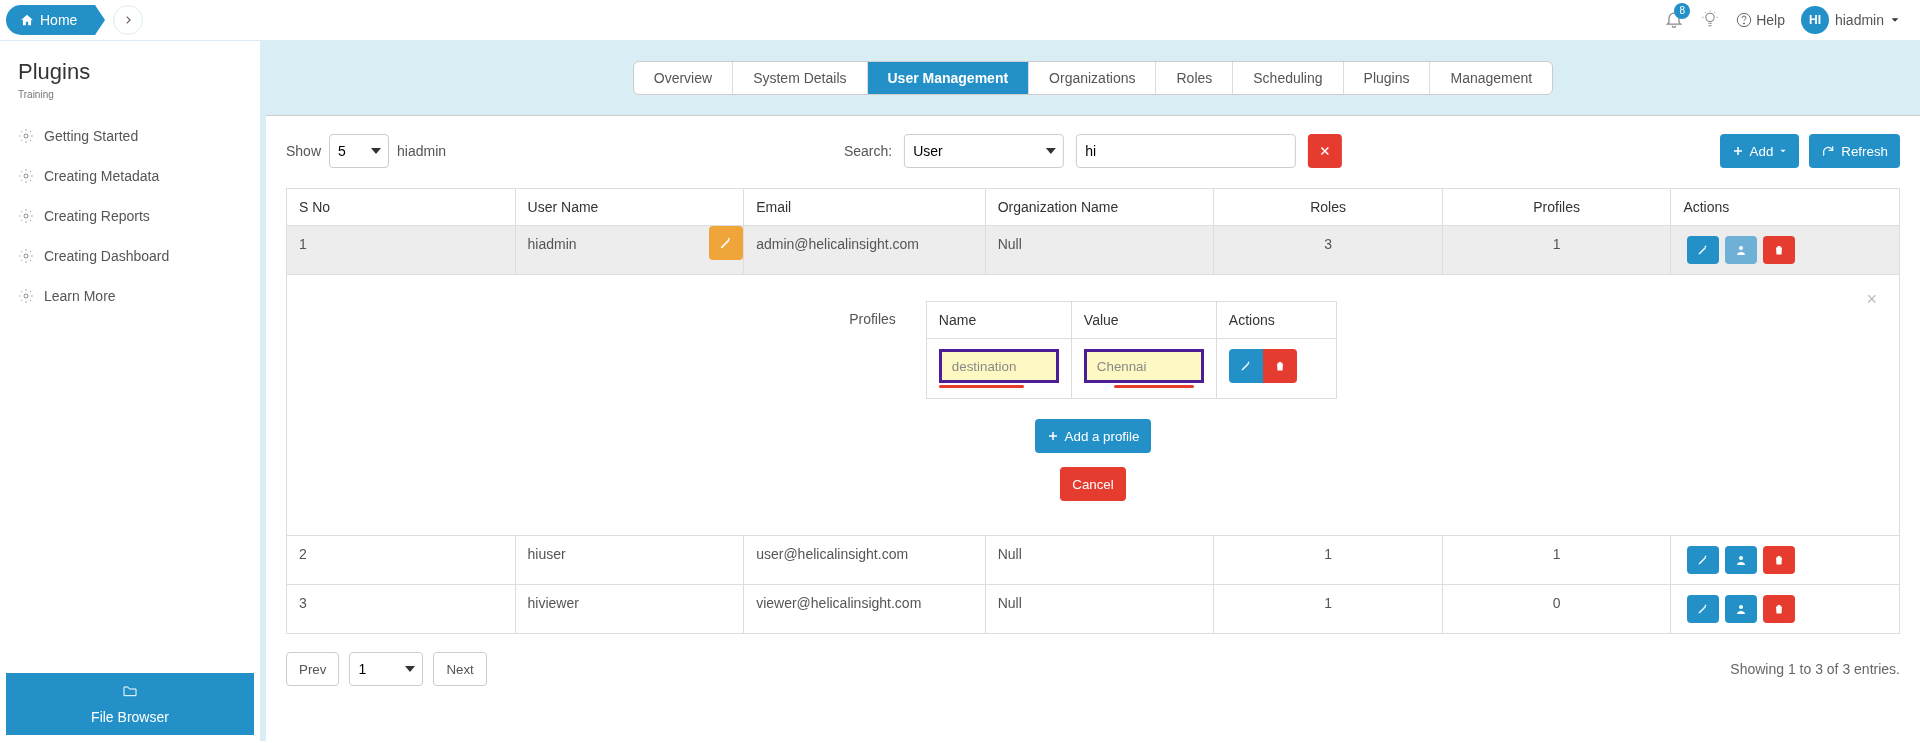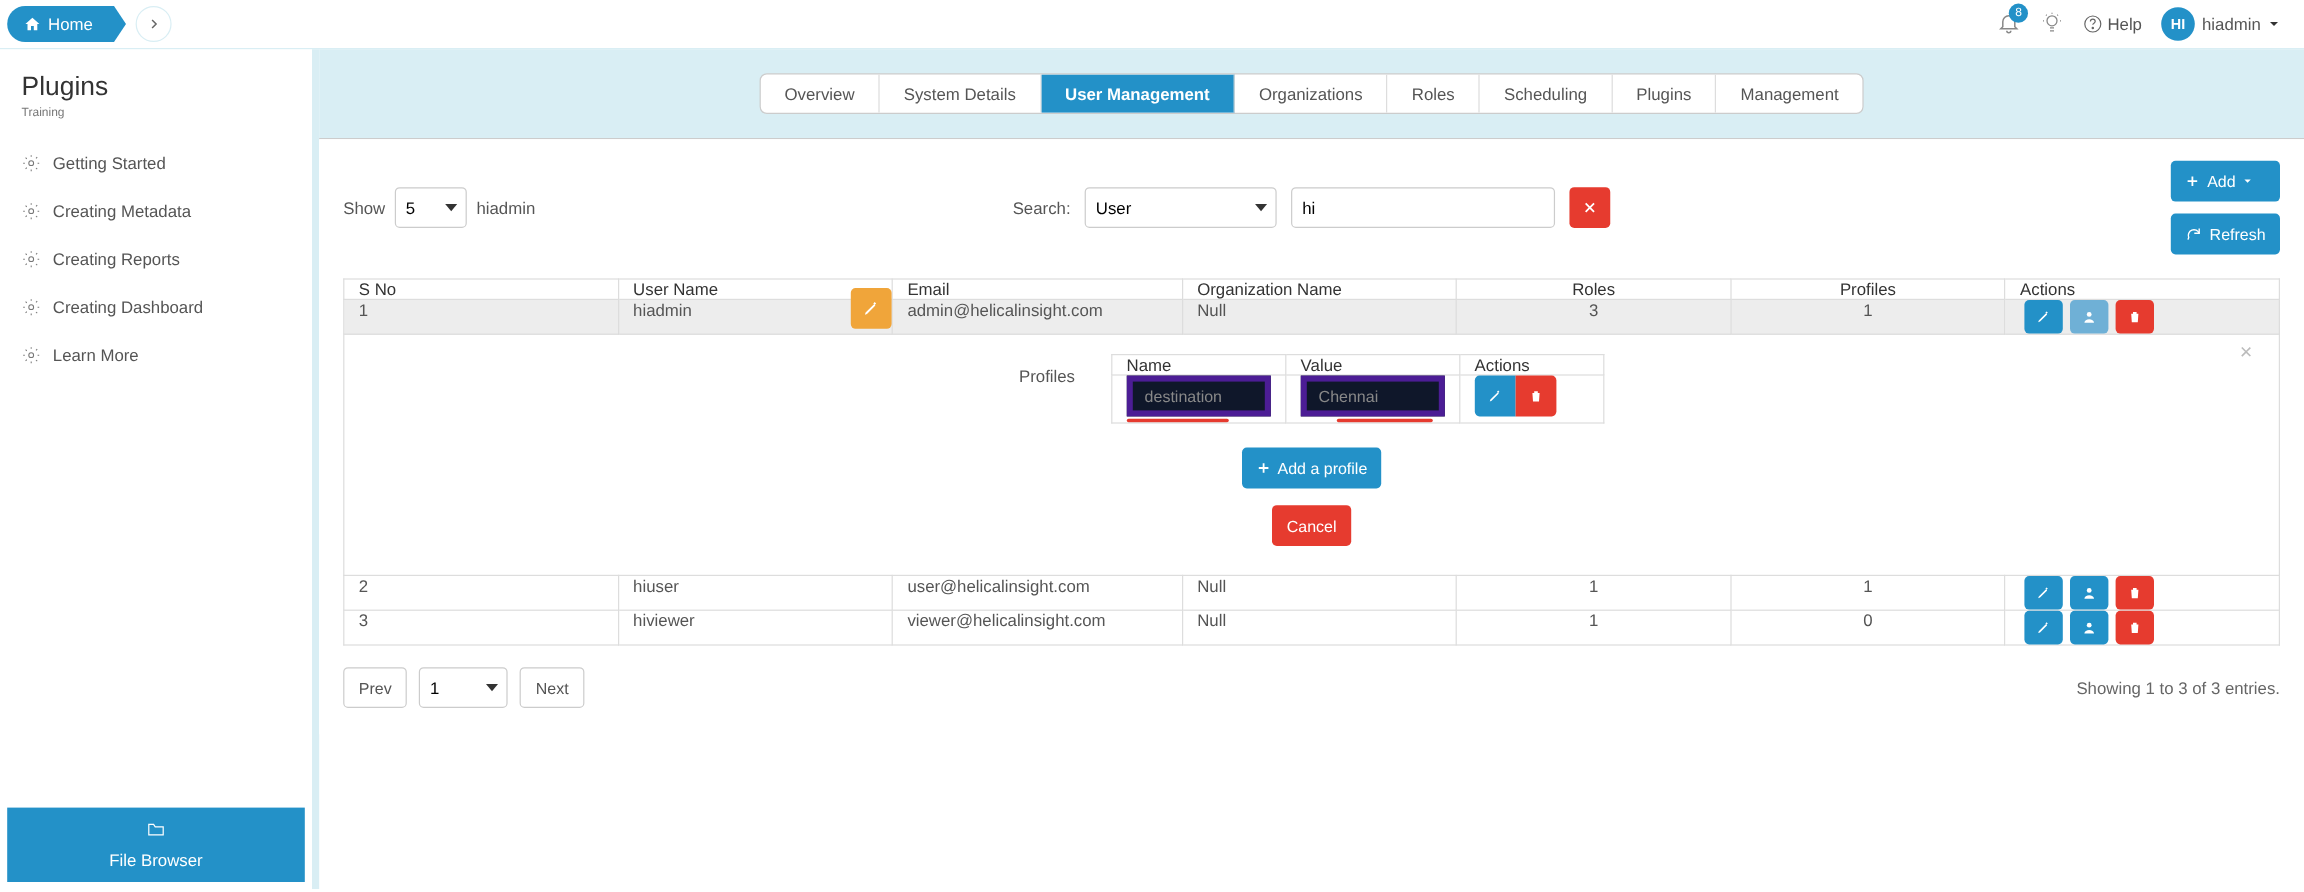"Add" .toolbar .right { flex-direction: column -> none }
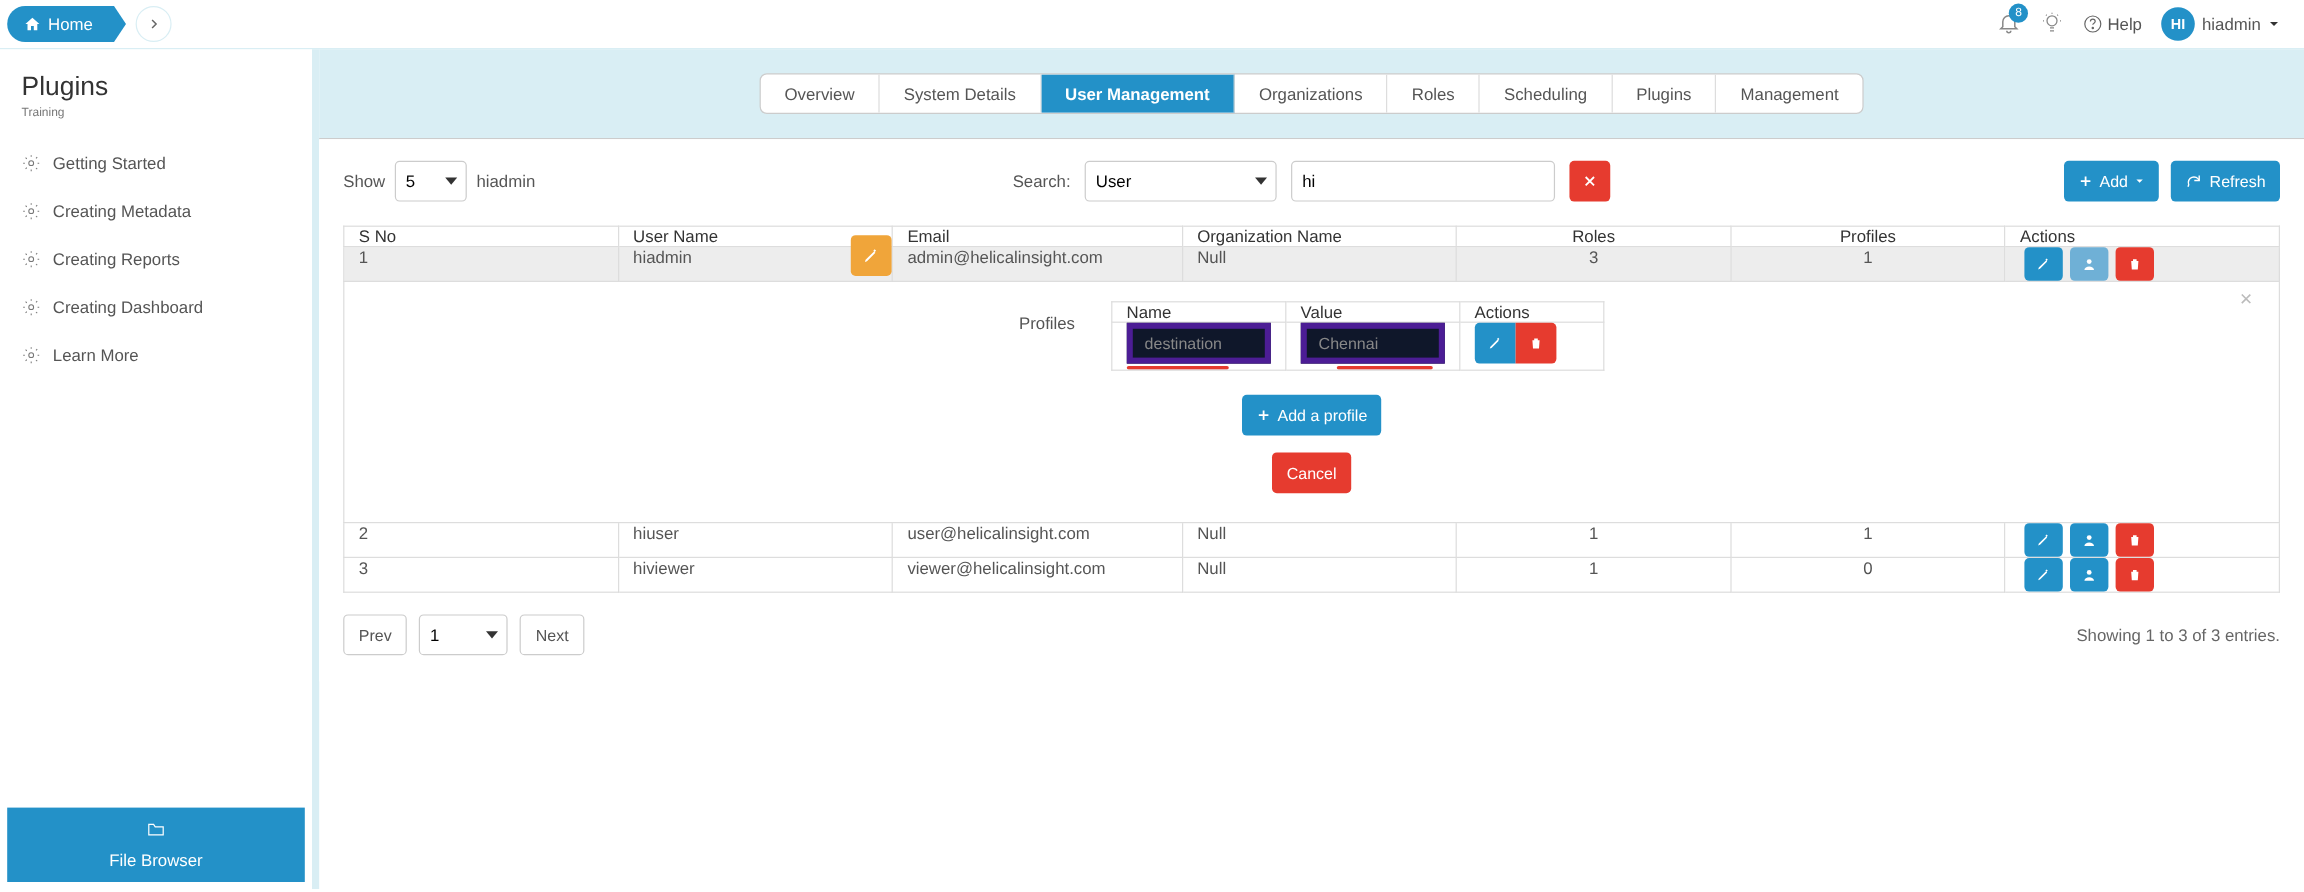"S No" table.main-table th, table.main-table td { padding: 0 12px -> 10px 12px }
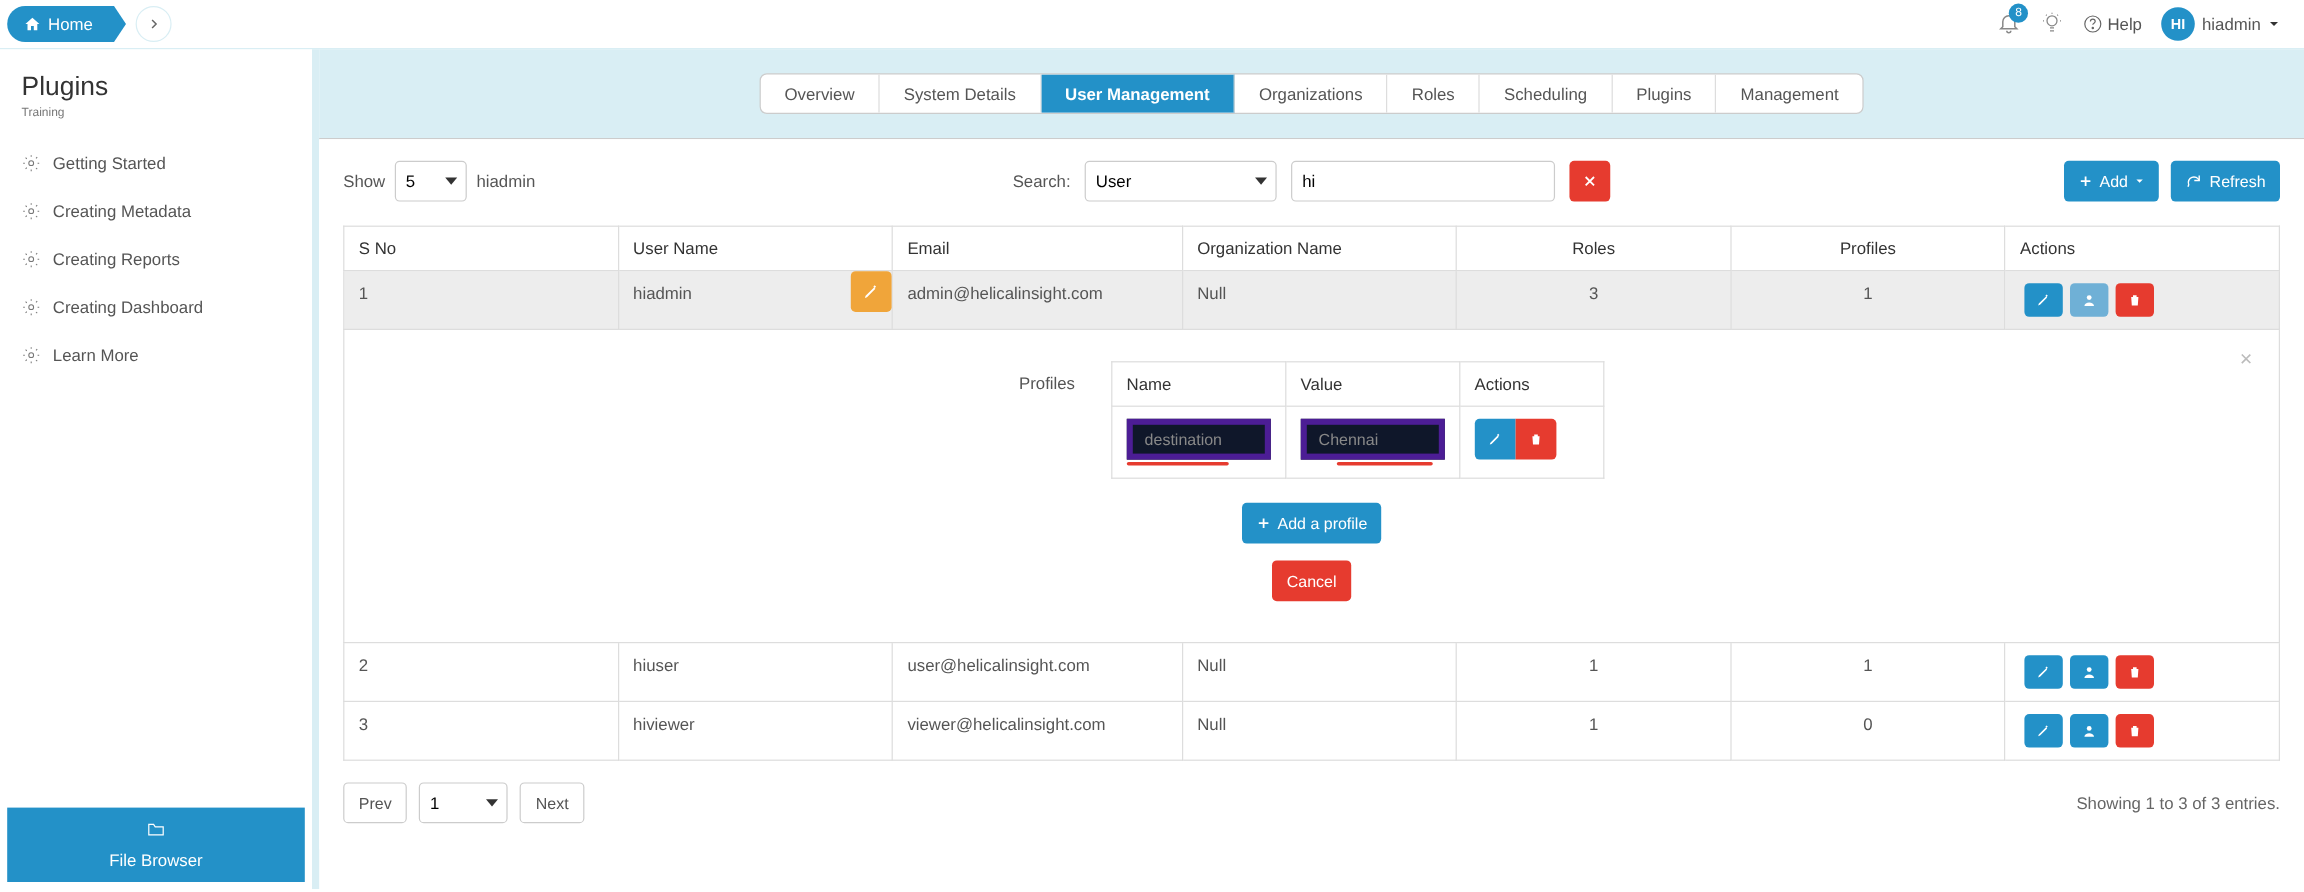"destination" .readonly-input { background: #0f172a -> #fef9c3; border: 5px solid #4c1d95 -> 3px solid #4c1d95 }
